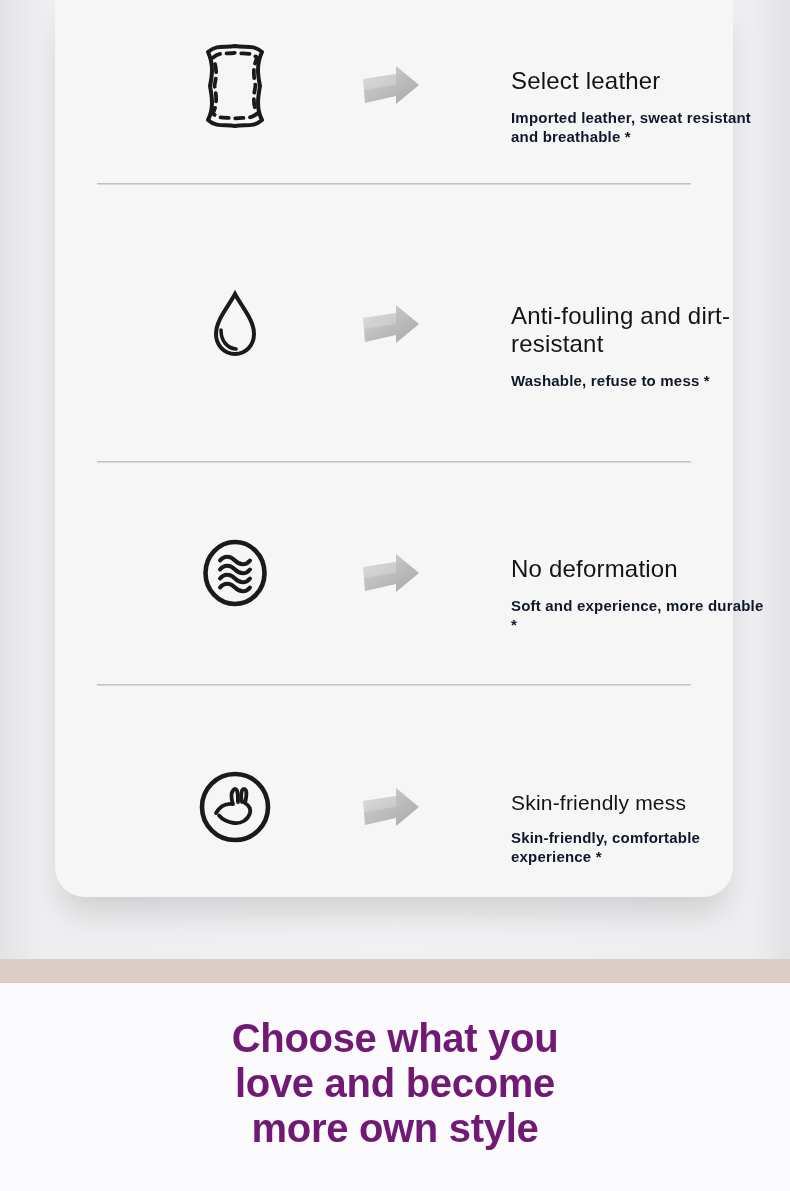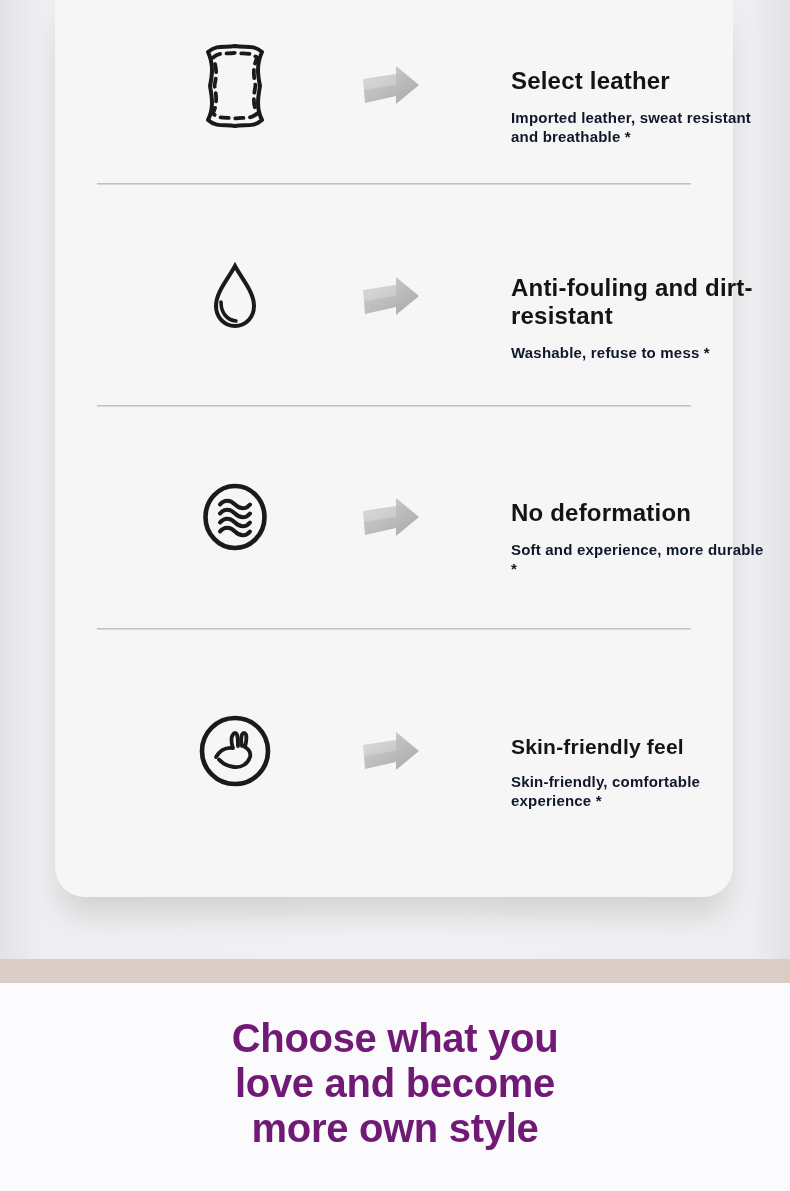"Select leather" .feature-title { font-weight: 700 -> 400 }
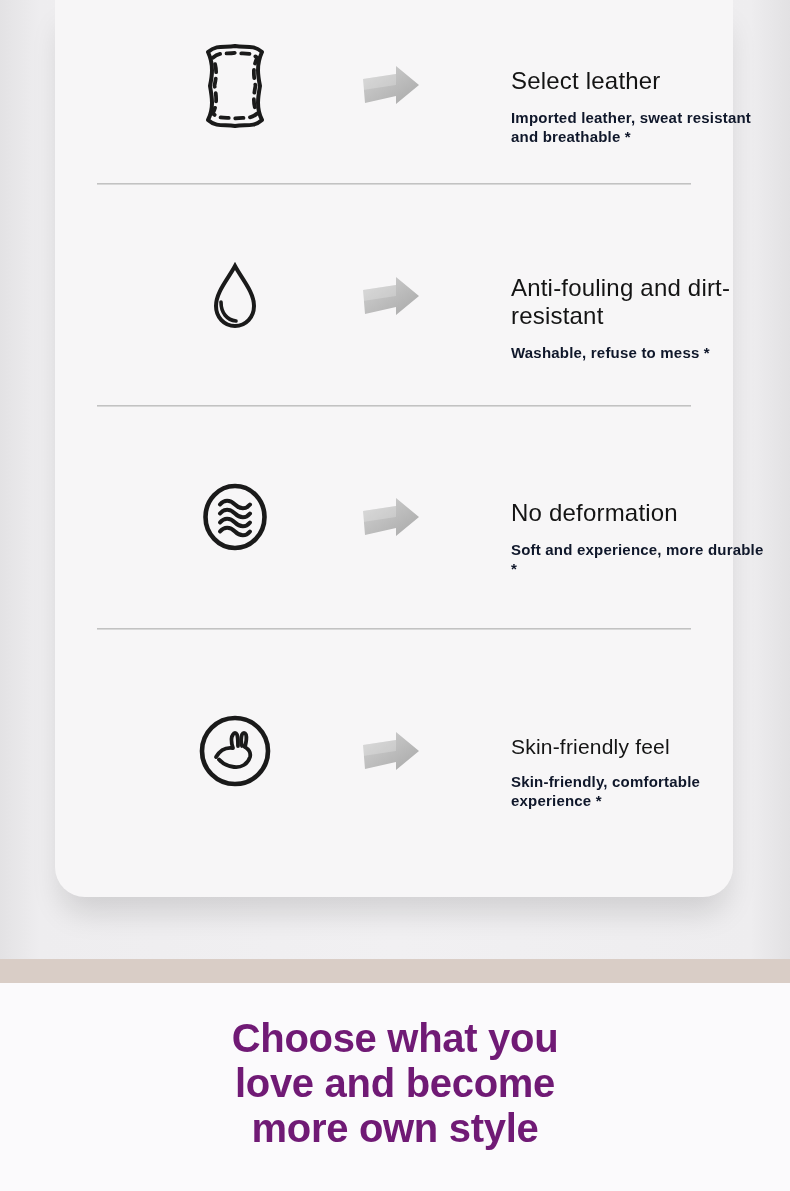"Anti-fouling and dirt-resistant" .feature.r2 { height: 222px -> 278px }
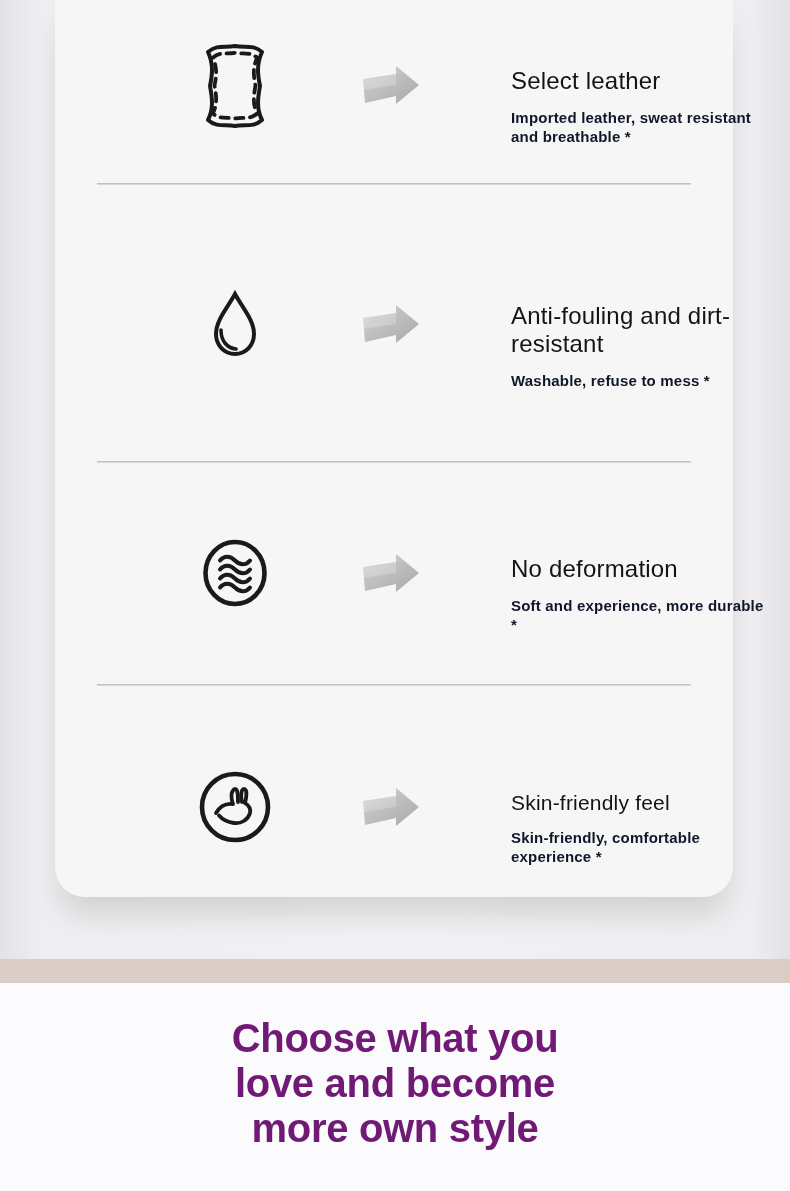"Skin-friendly feel" h3.feature-title { text: feel -> mess }
